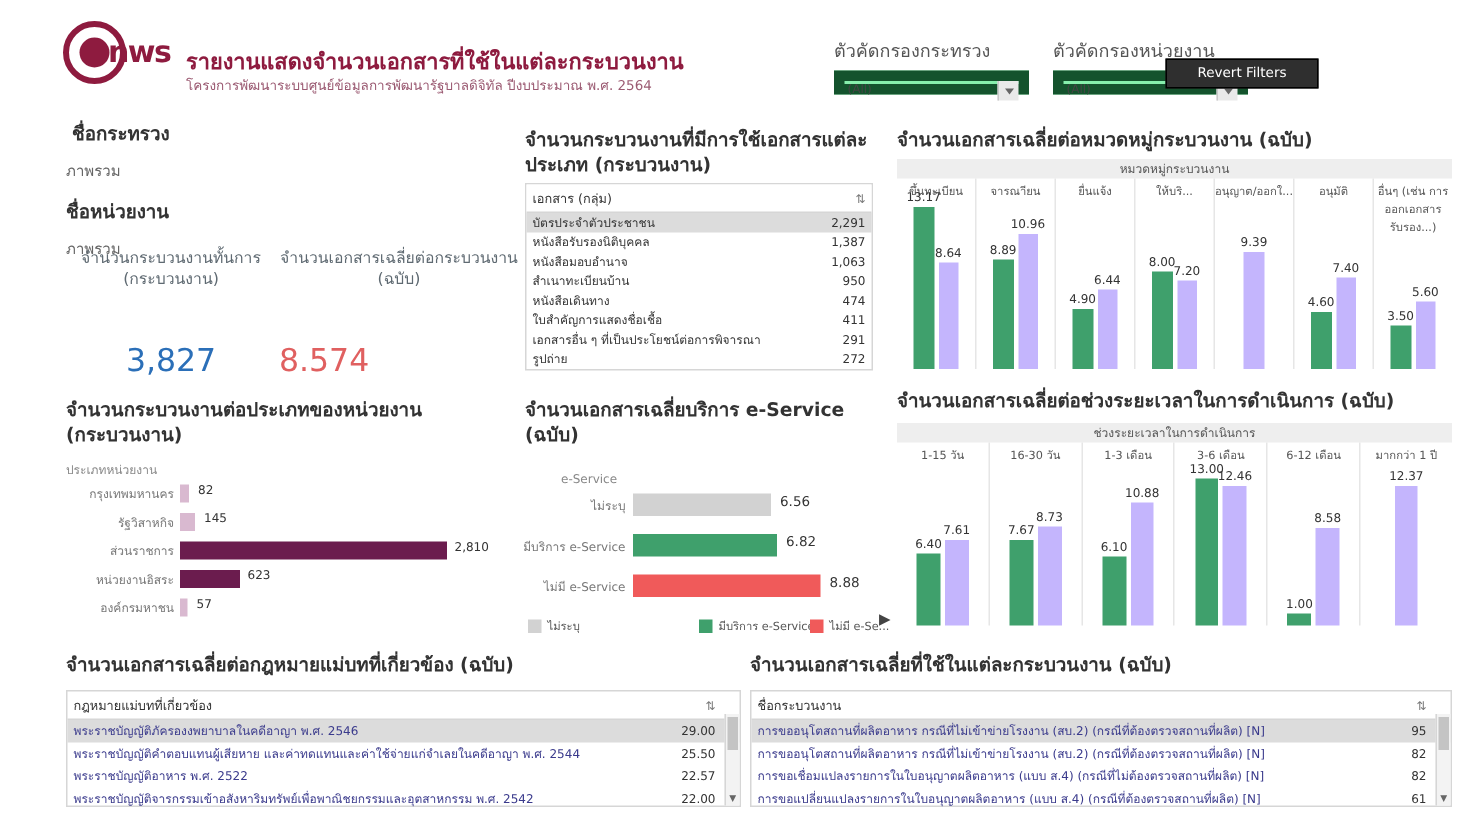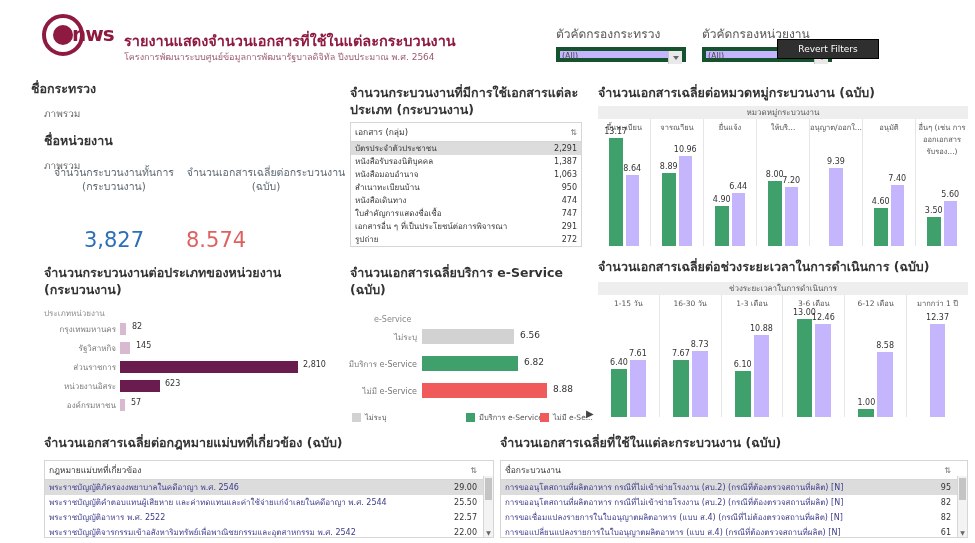"(All)" .filter-select { background: #c4b5fd -> #86efac; border: 4px solid #14532d -> 7px solid #14532d }
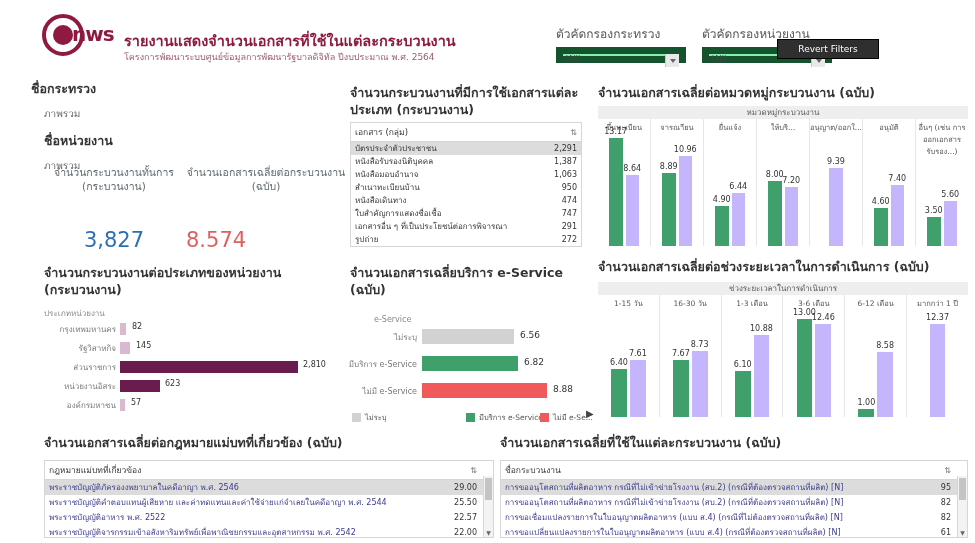"ชื่อกระทรวง" div.sec-title { left: 31px -> 48px }
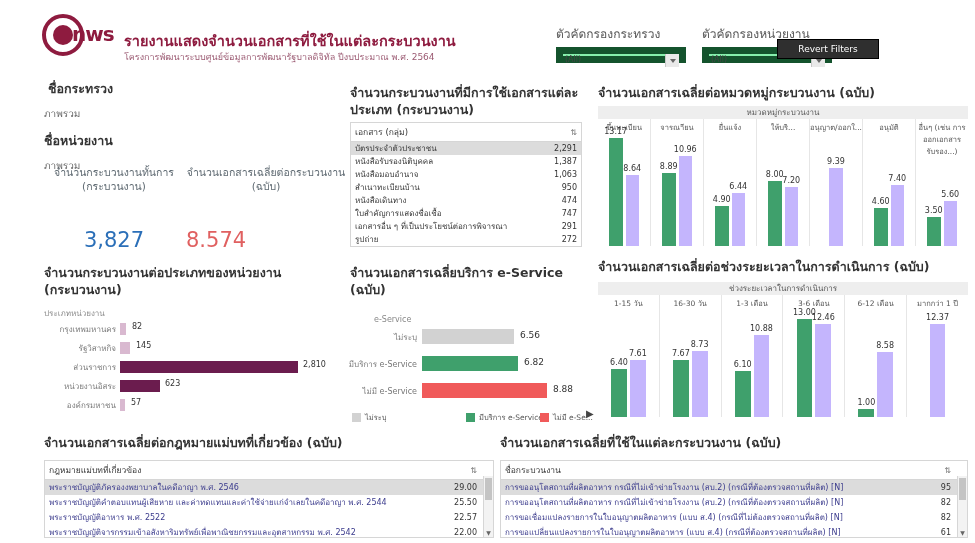"747" span.v { text: 747 -> 411 }
